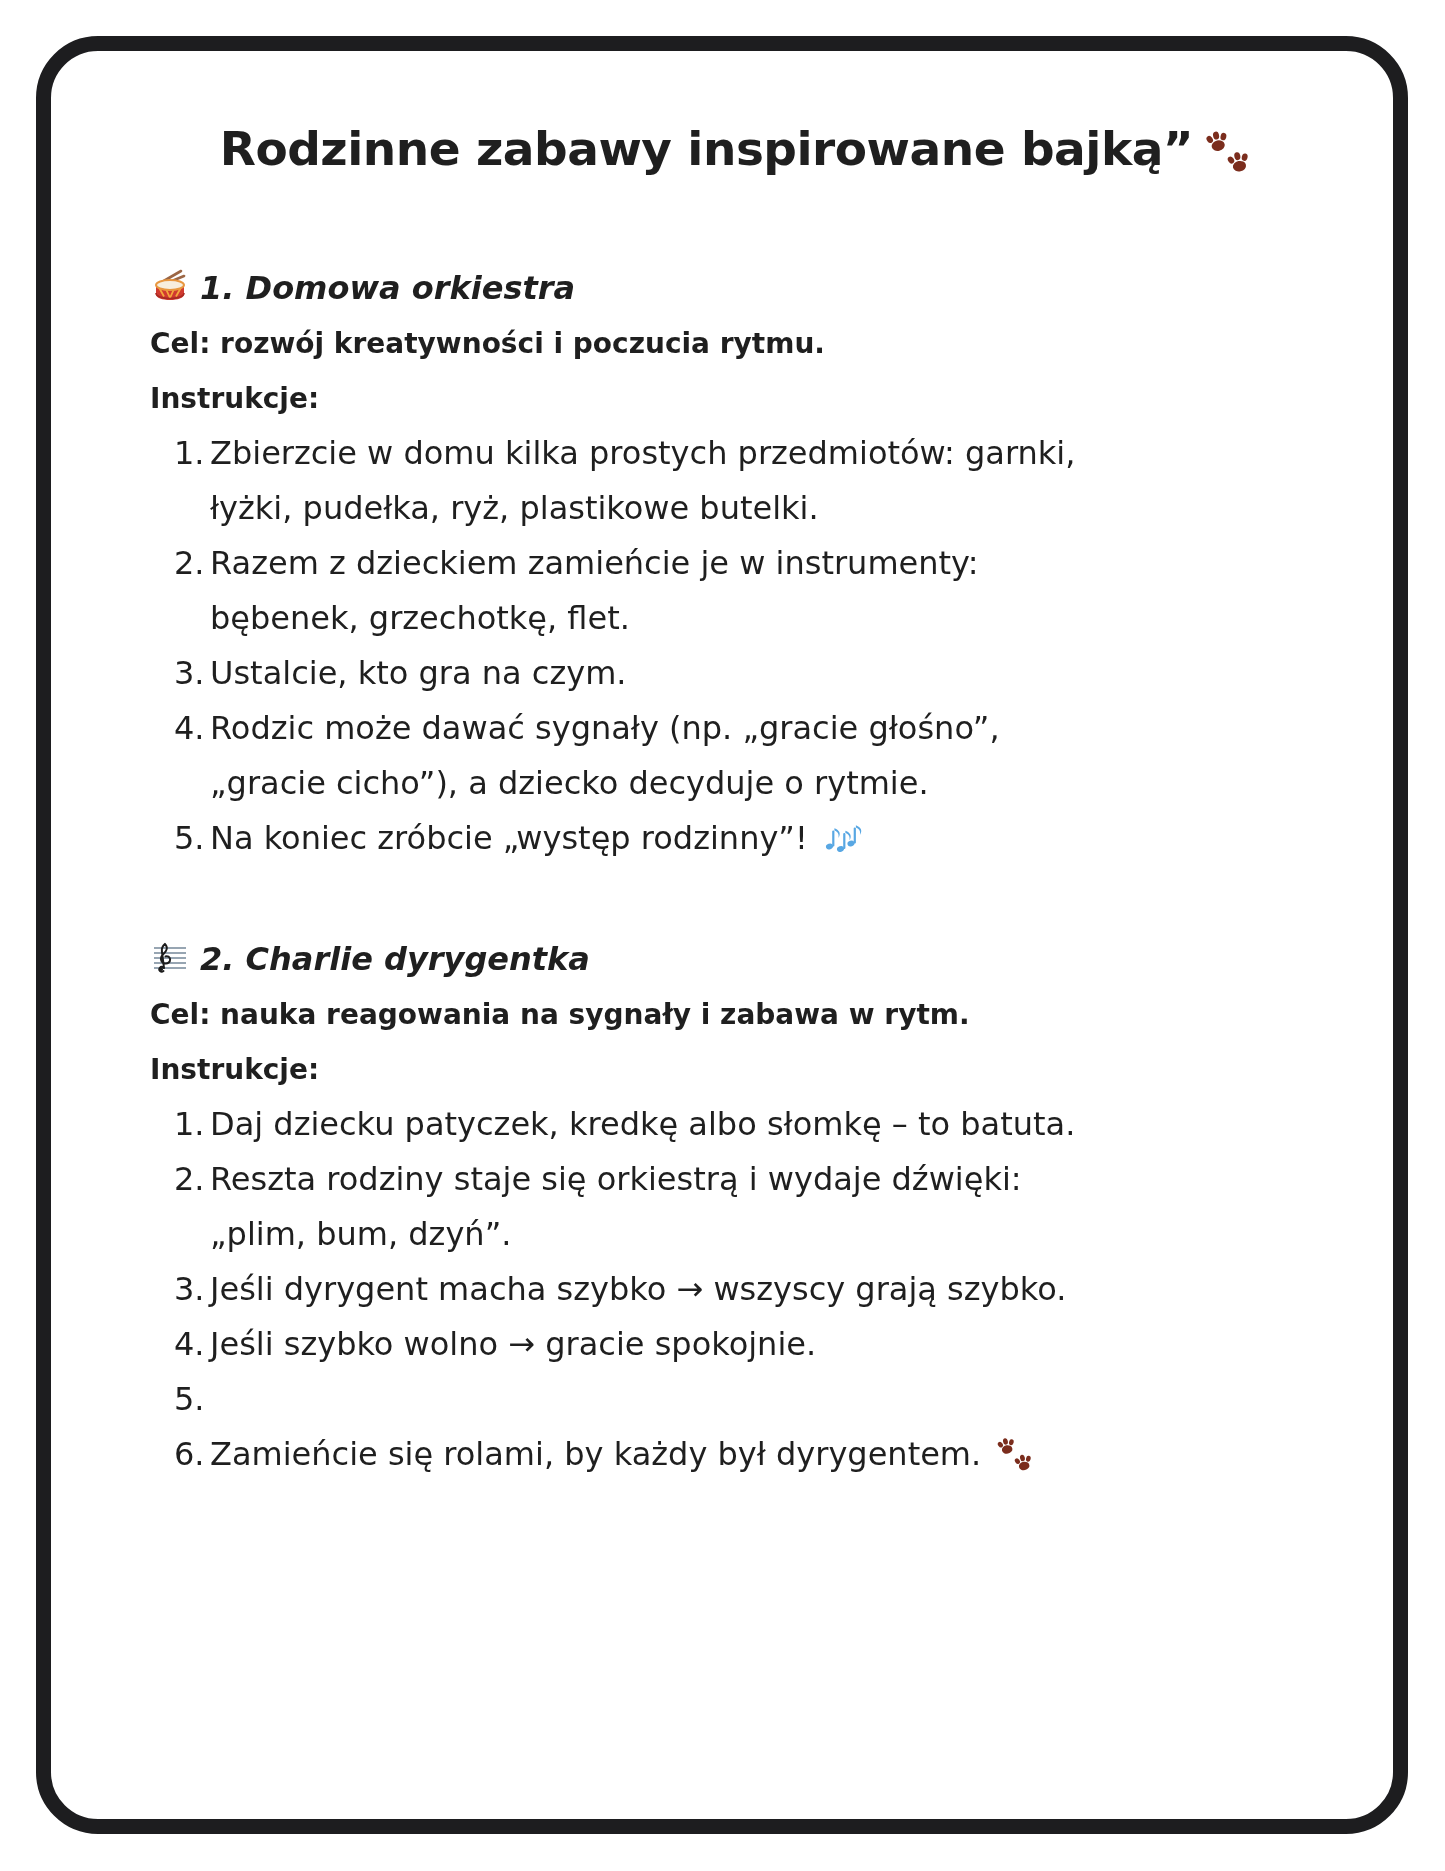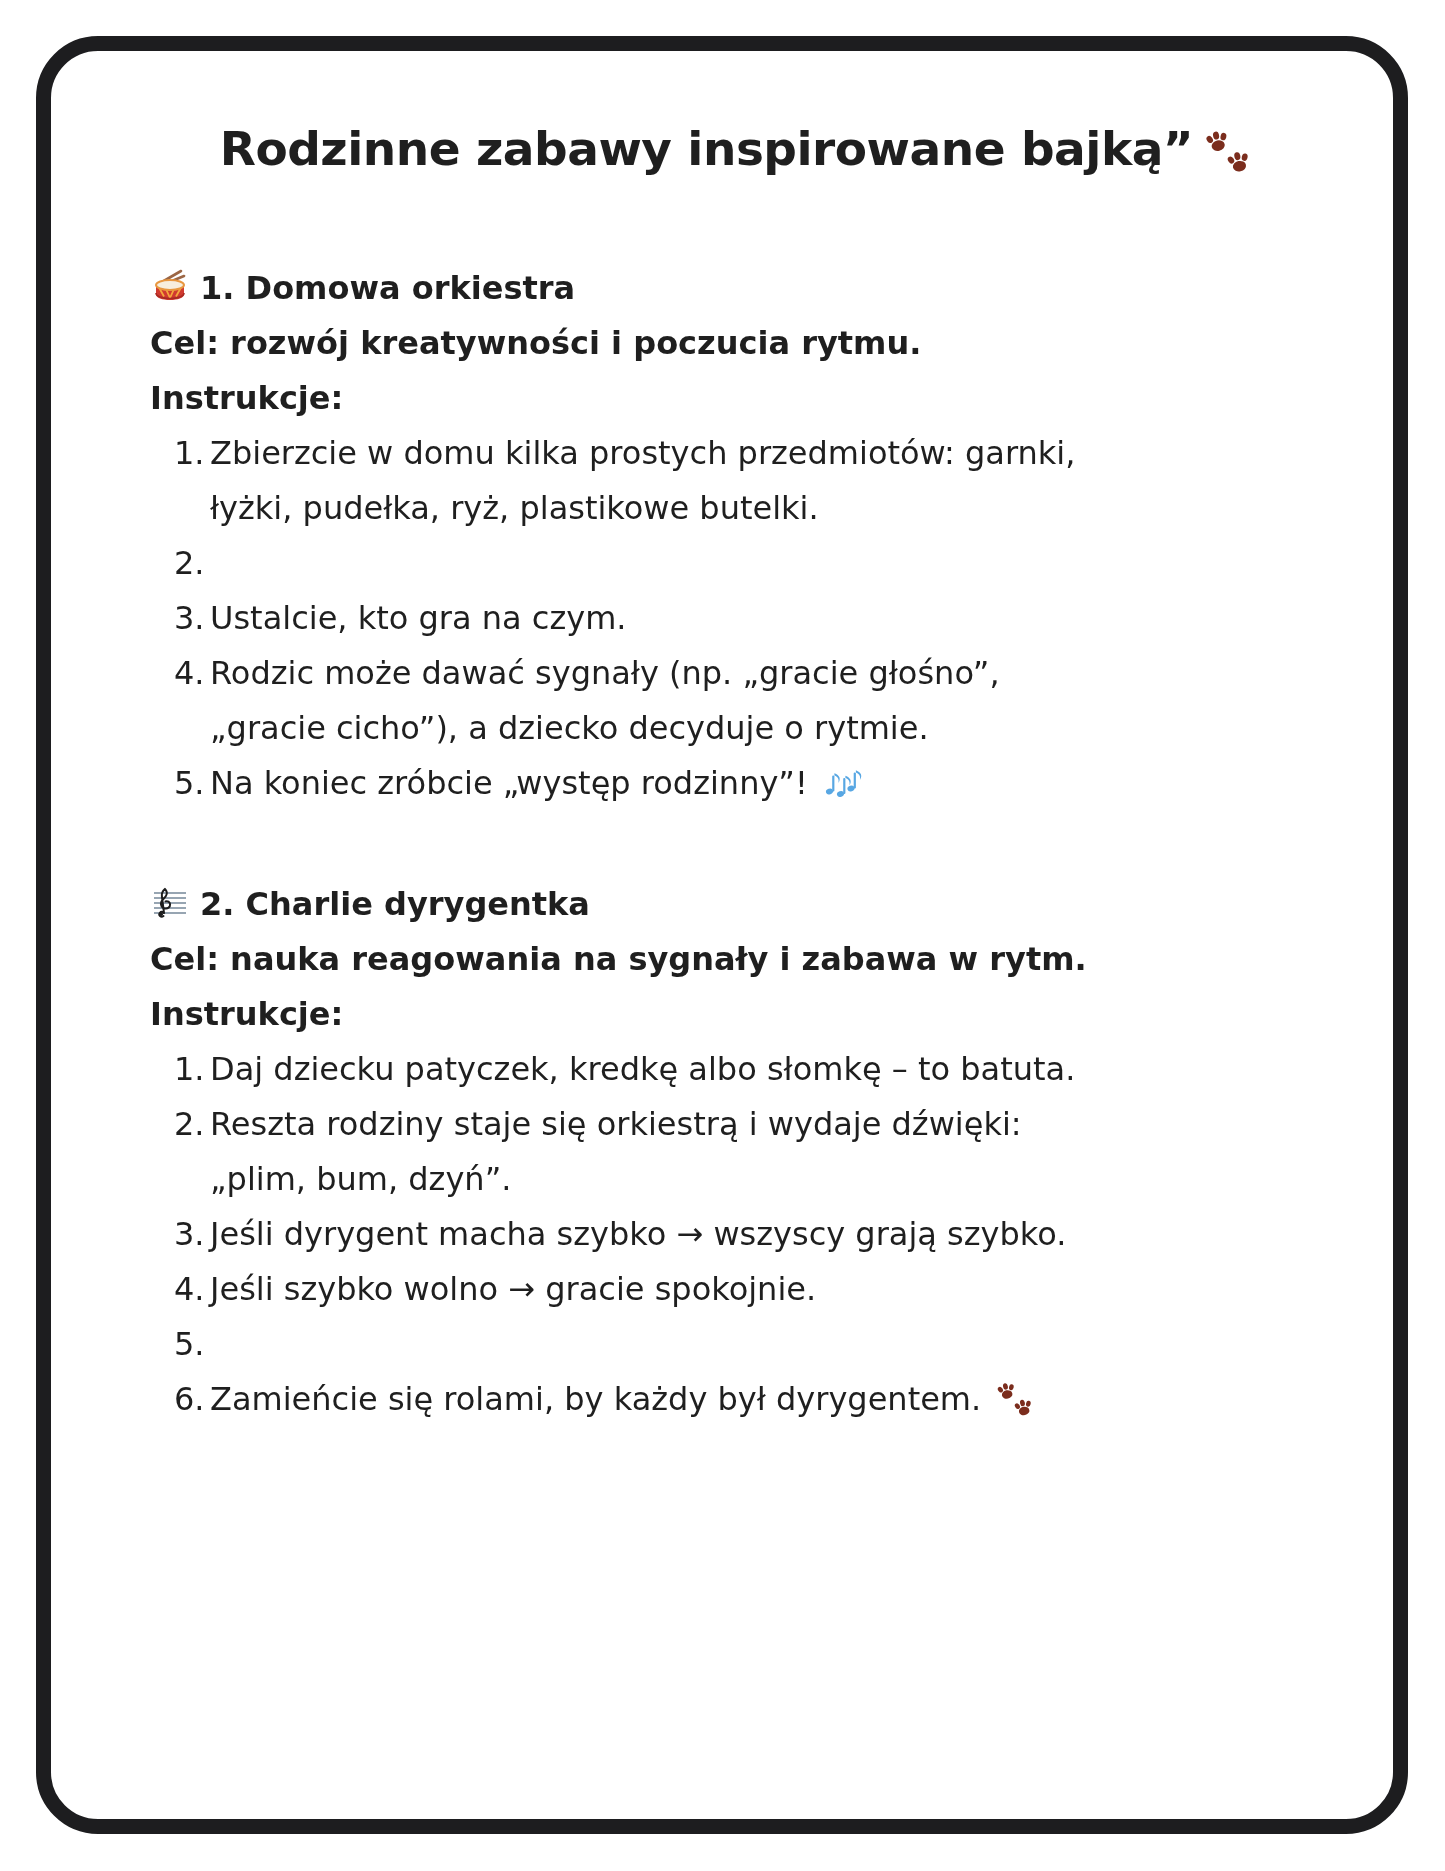"1. Domowa orkiestra" .heading { font-style: none -> italic }
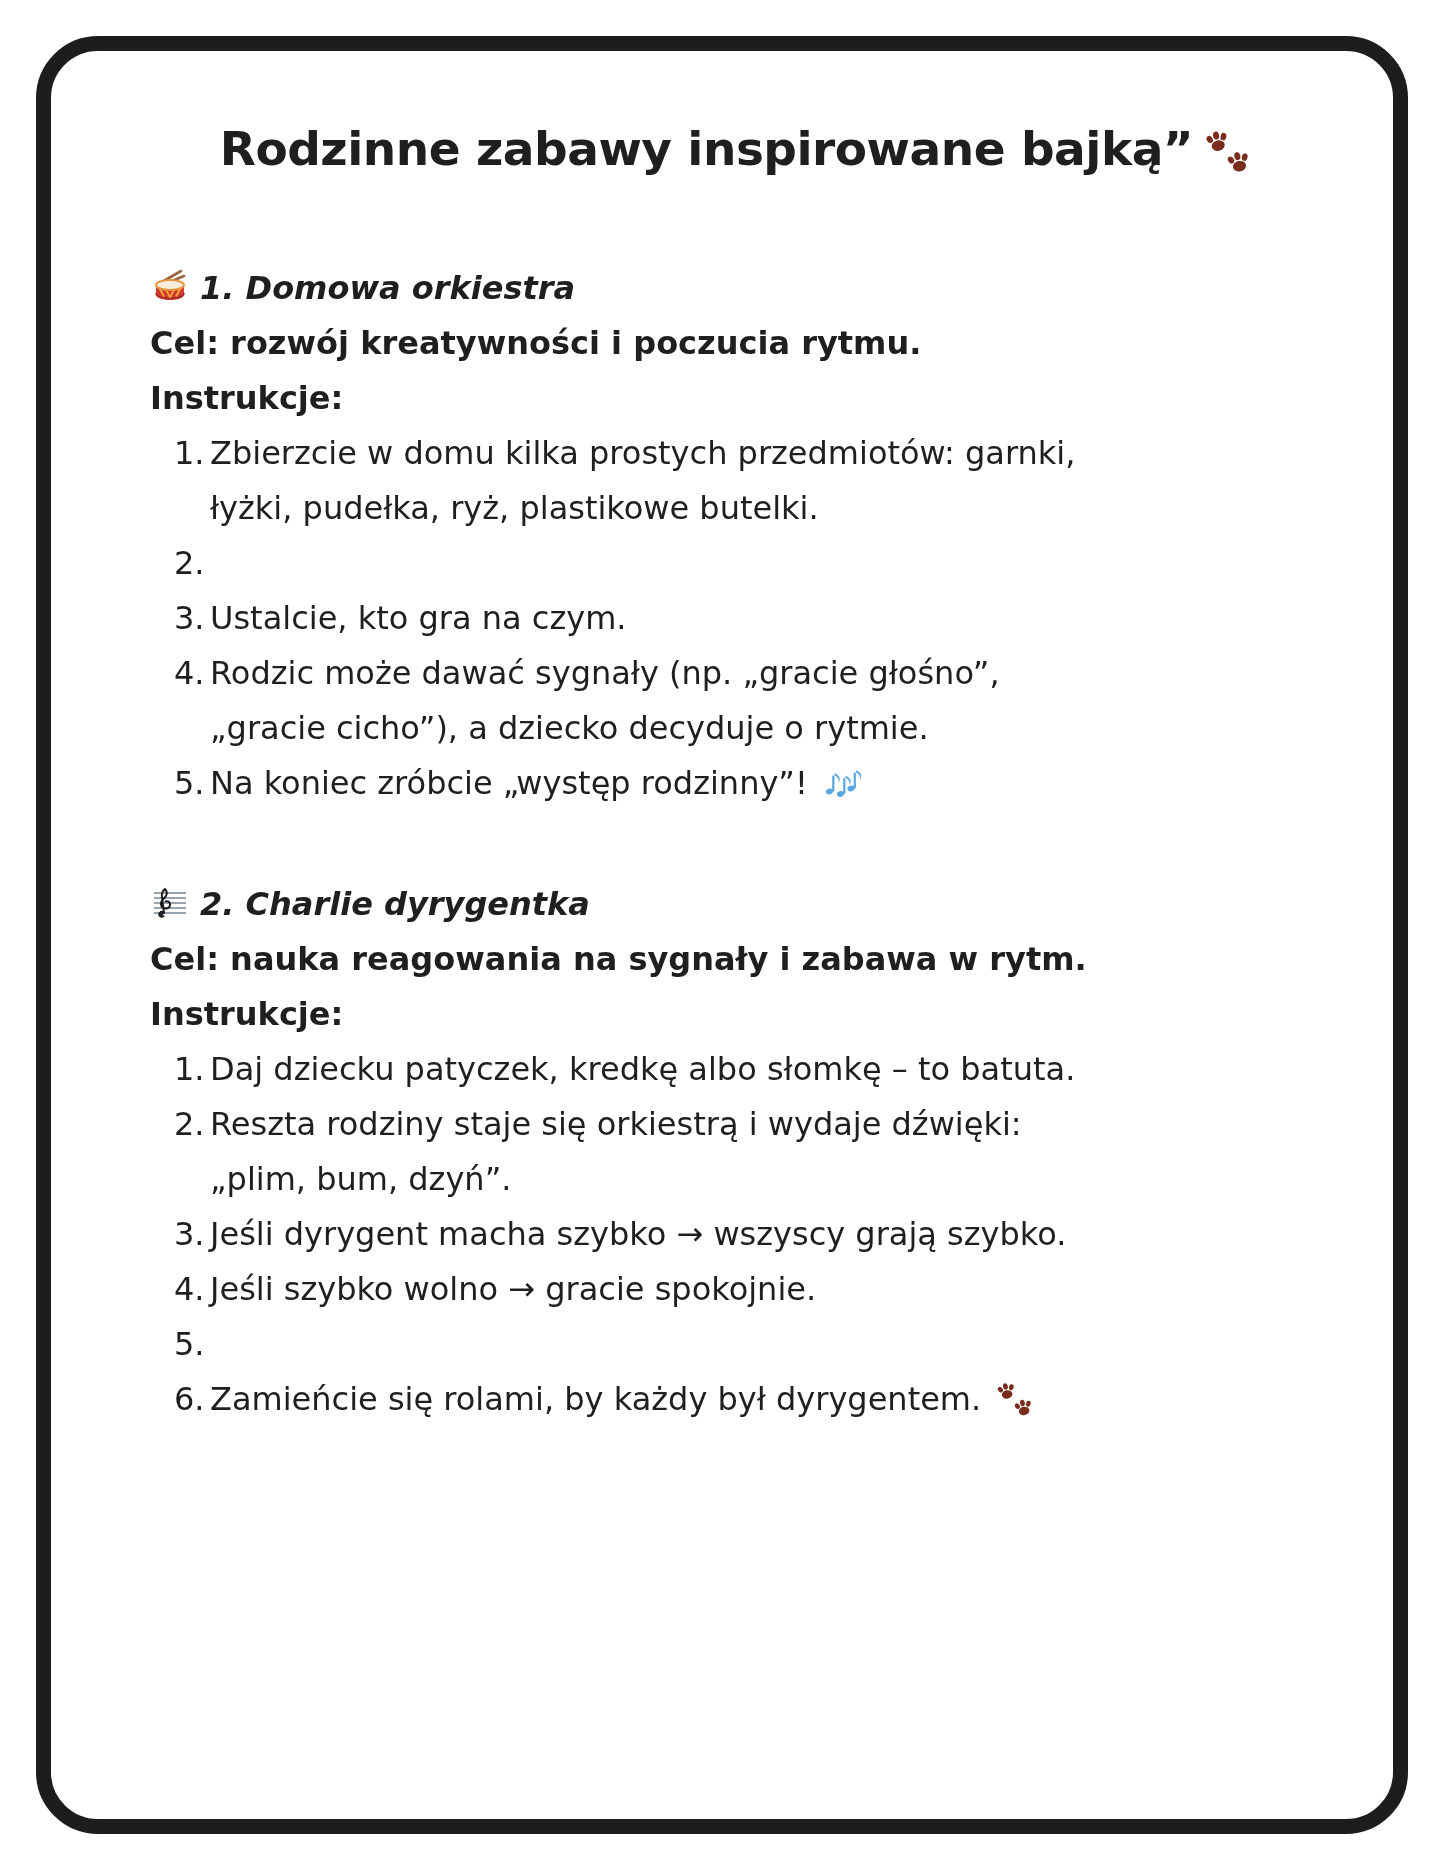"Cel: rozwój kreatywności i poczucia" .line { font-size: 32px -> 28px }
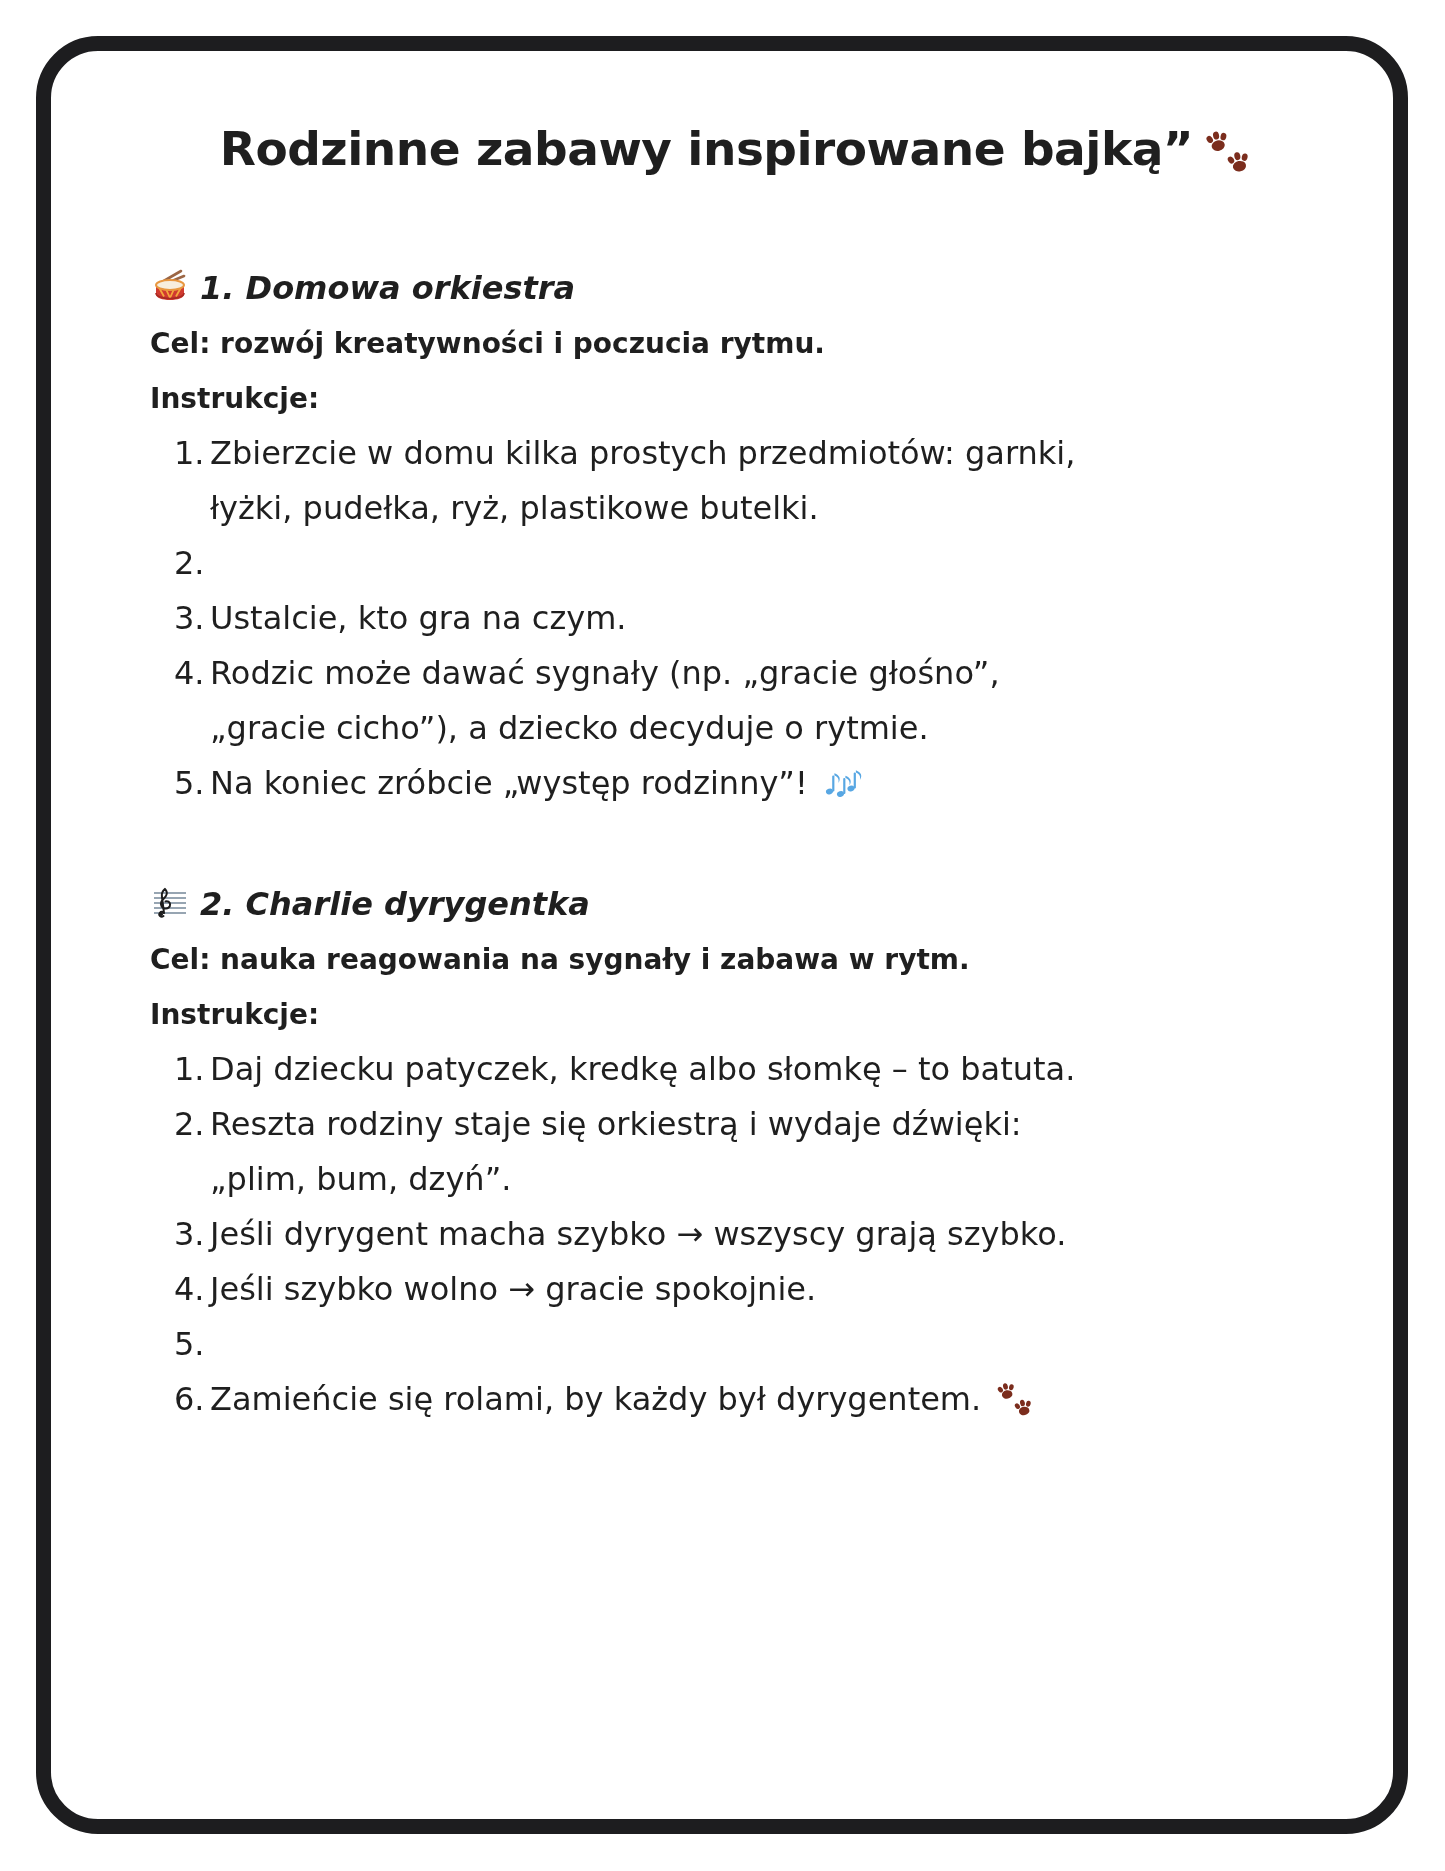"Razem z dzieckiem zamieńcie je" span.txt { html: none -> <span>Razem z dzieckiem zamieńcie je w instrumenty: bębenek, grzechotkę, flet.</span> }
